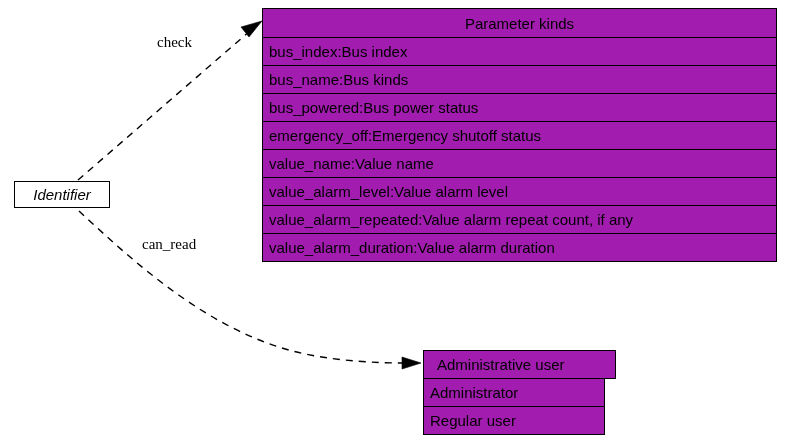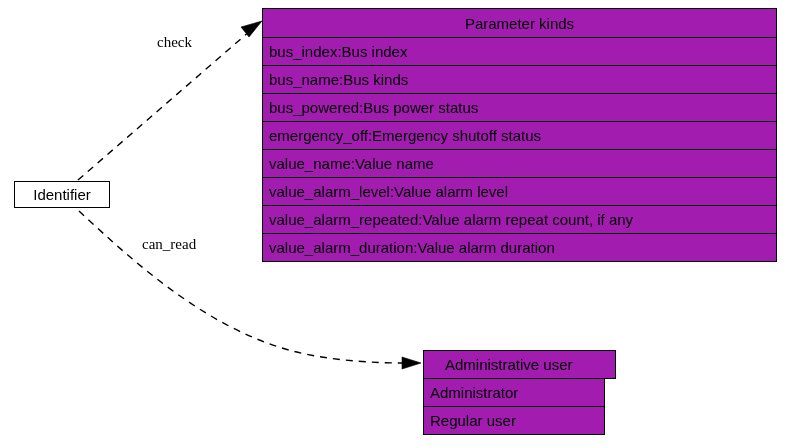"Identifier" #identifier-node { font-style: none -> italic }
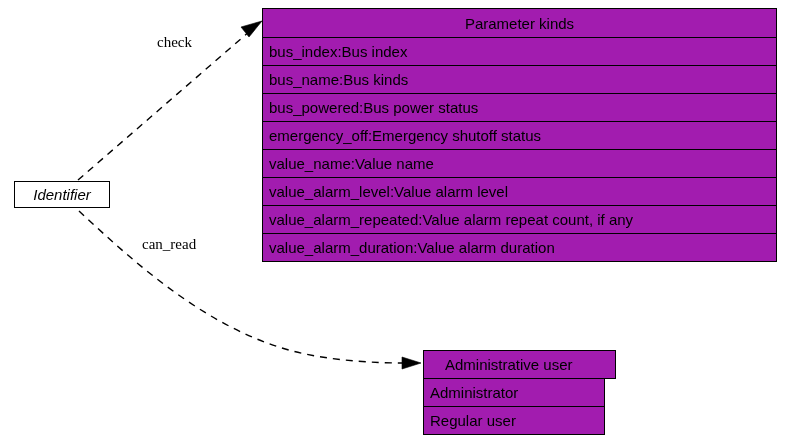"Administrative user" #administrative-user-table .record-row.header { padding-left: 21px -> 13px }
